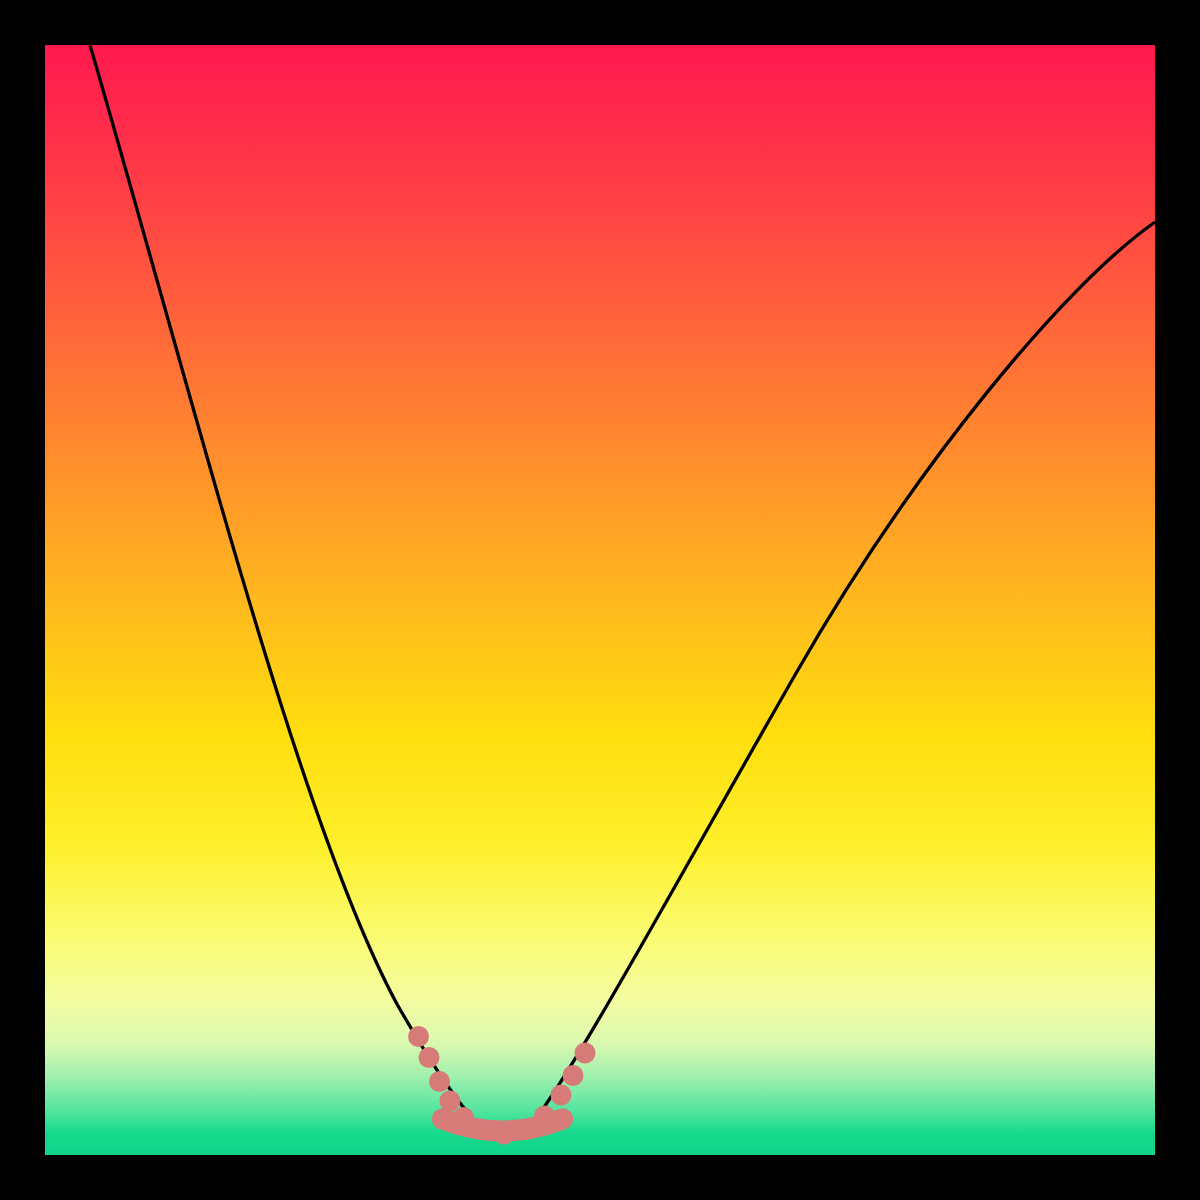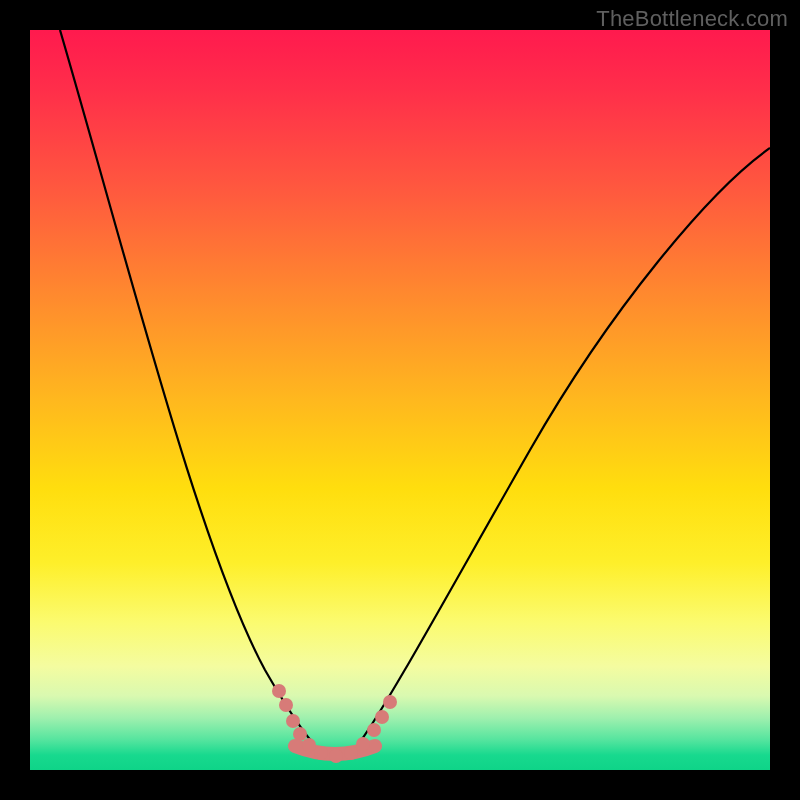"TheBottleneck.com" div.watermark { html: <div>TheBottleneck.com</div> -> none }
